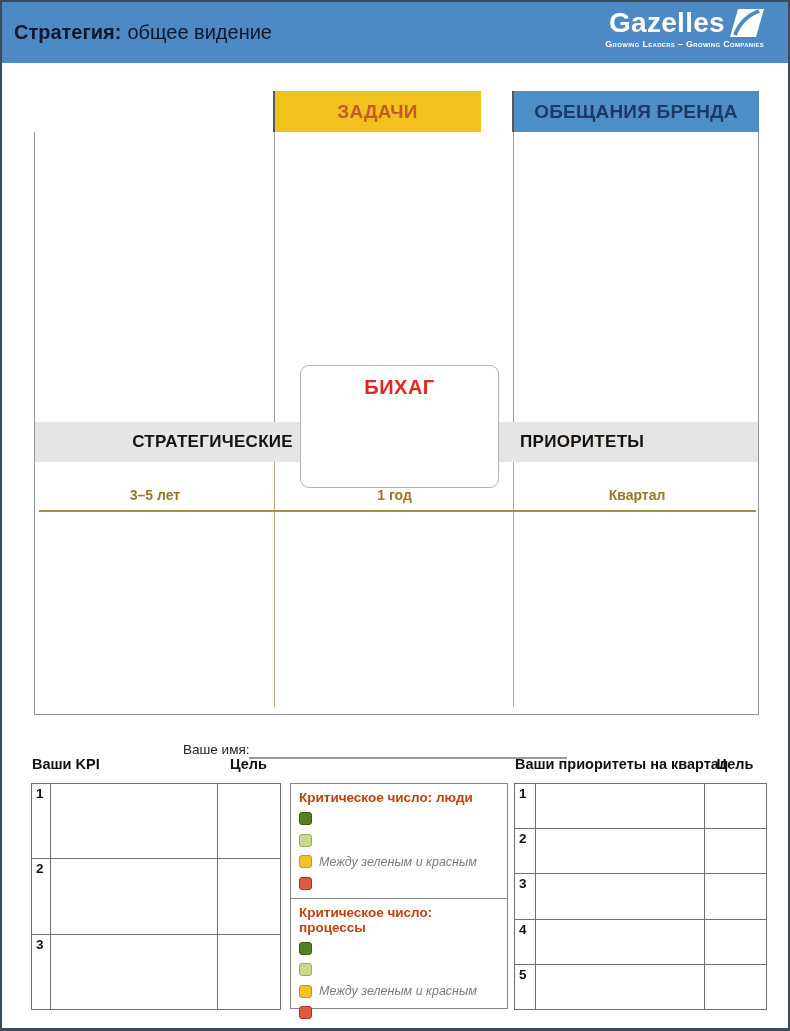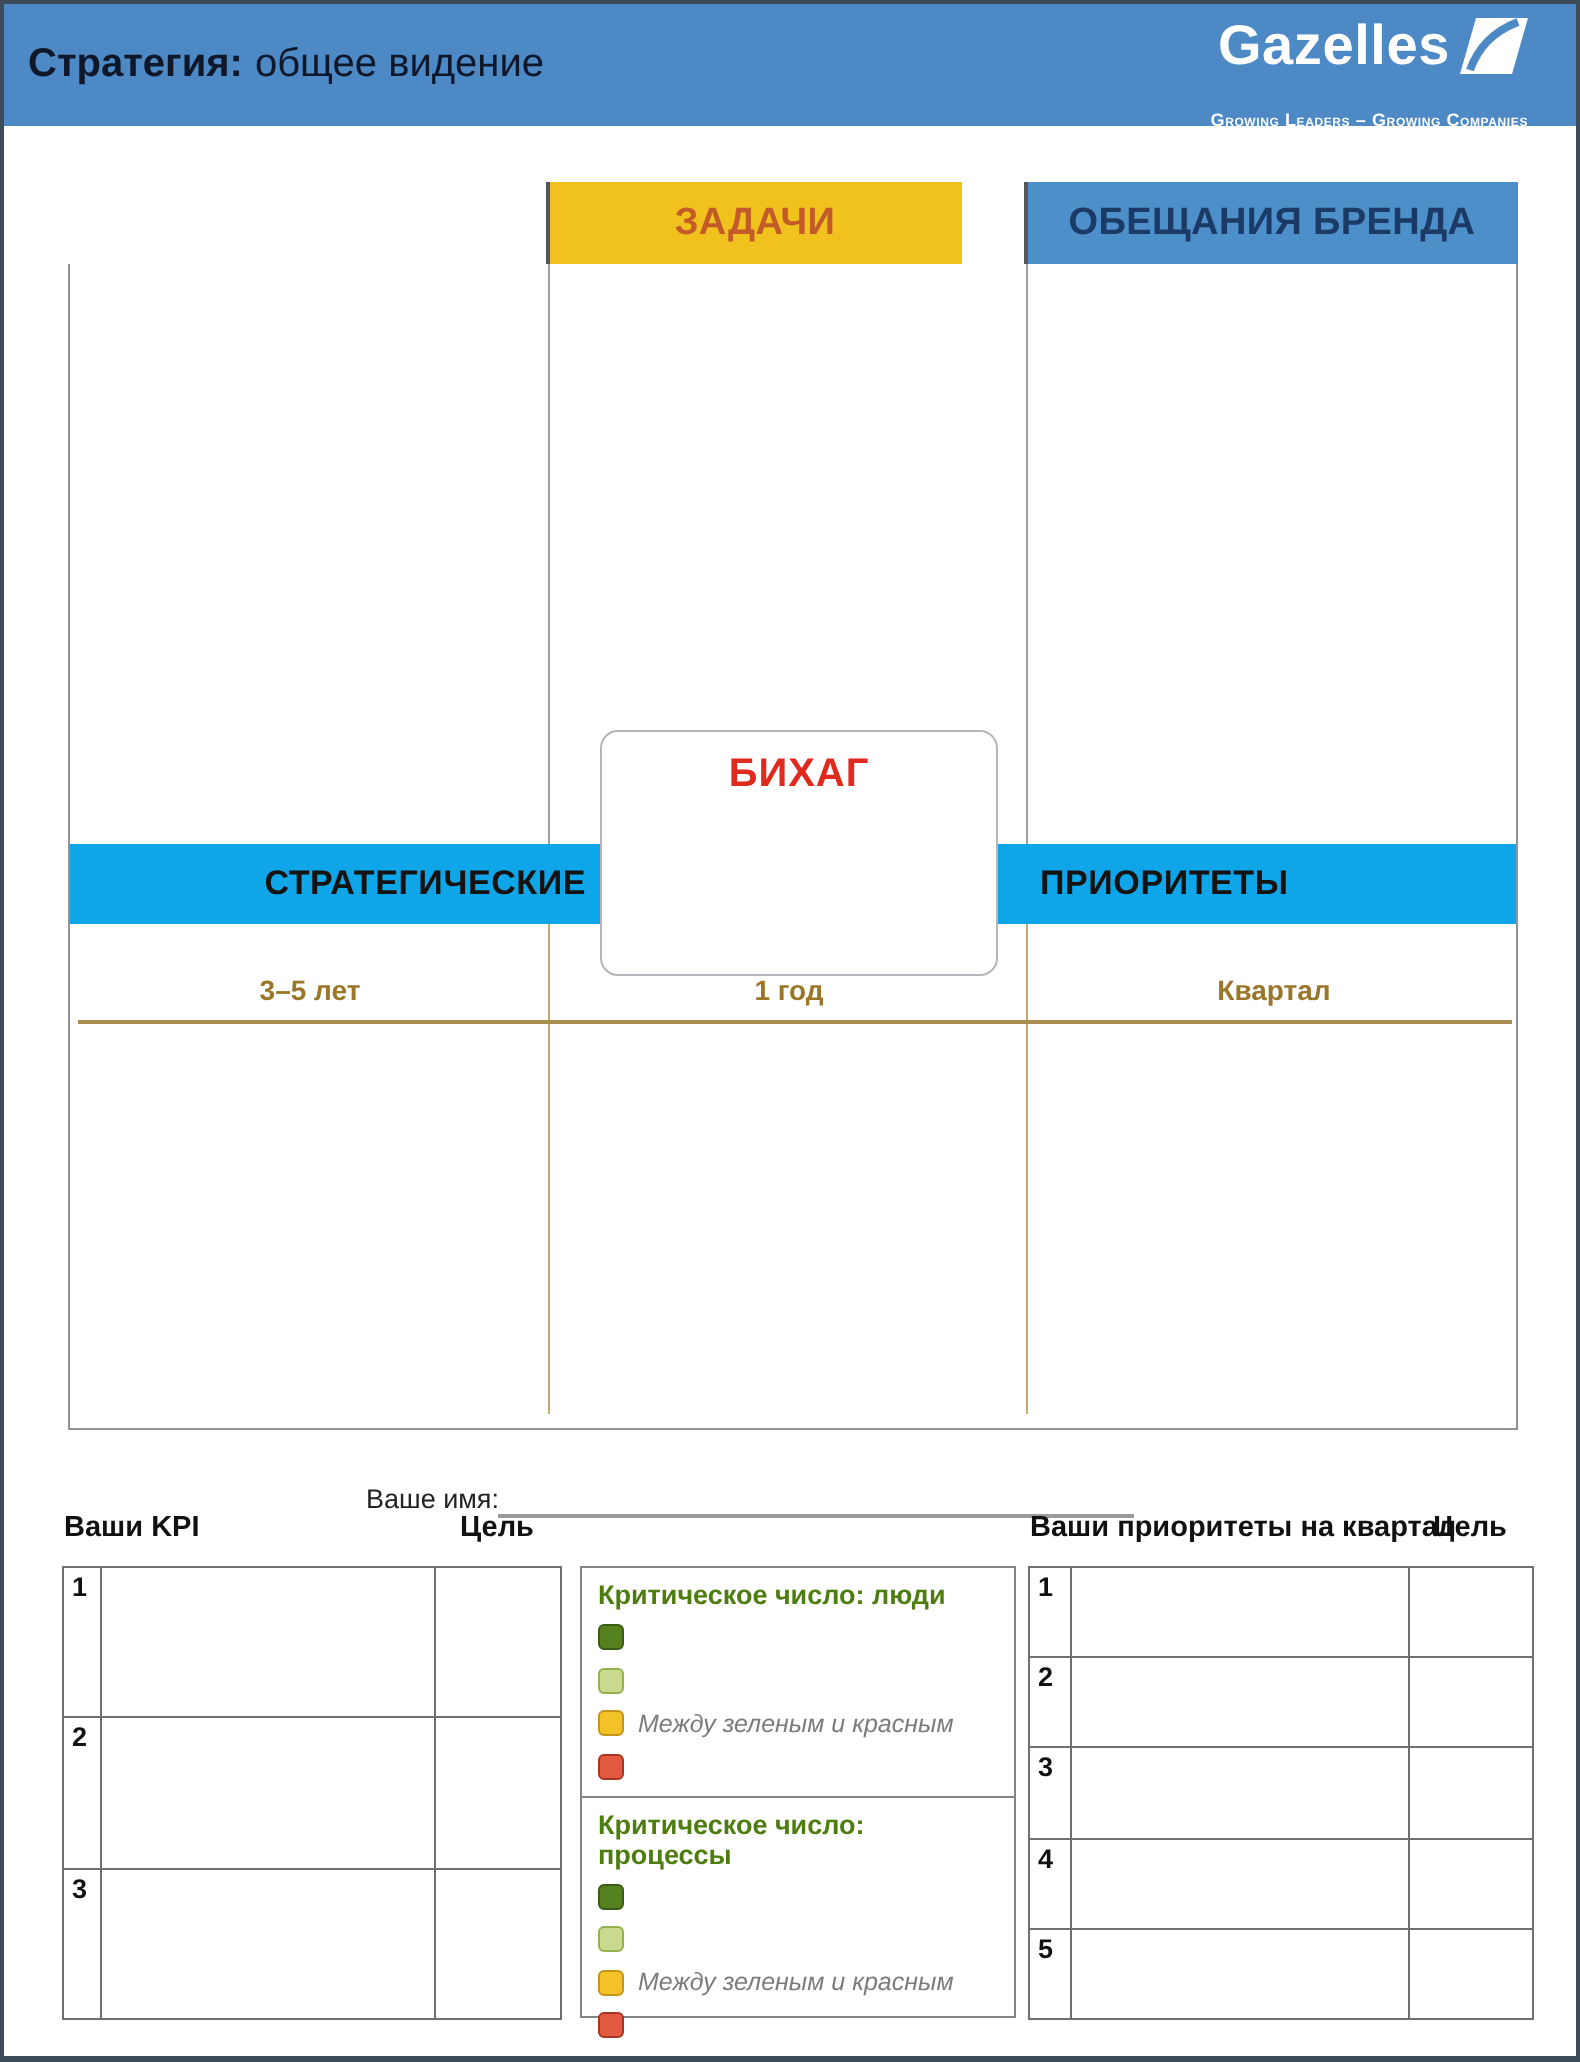"Gazelles" .logo { gap: 16px -> none }
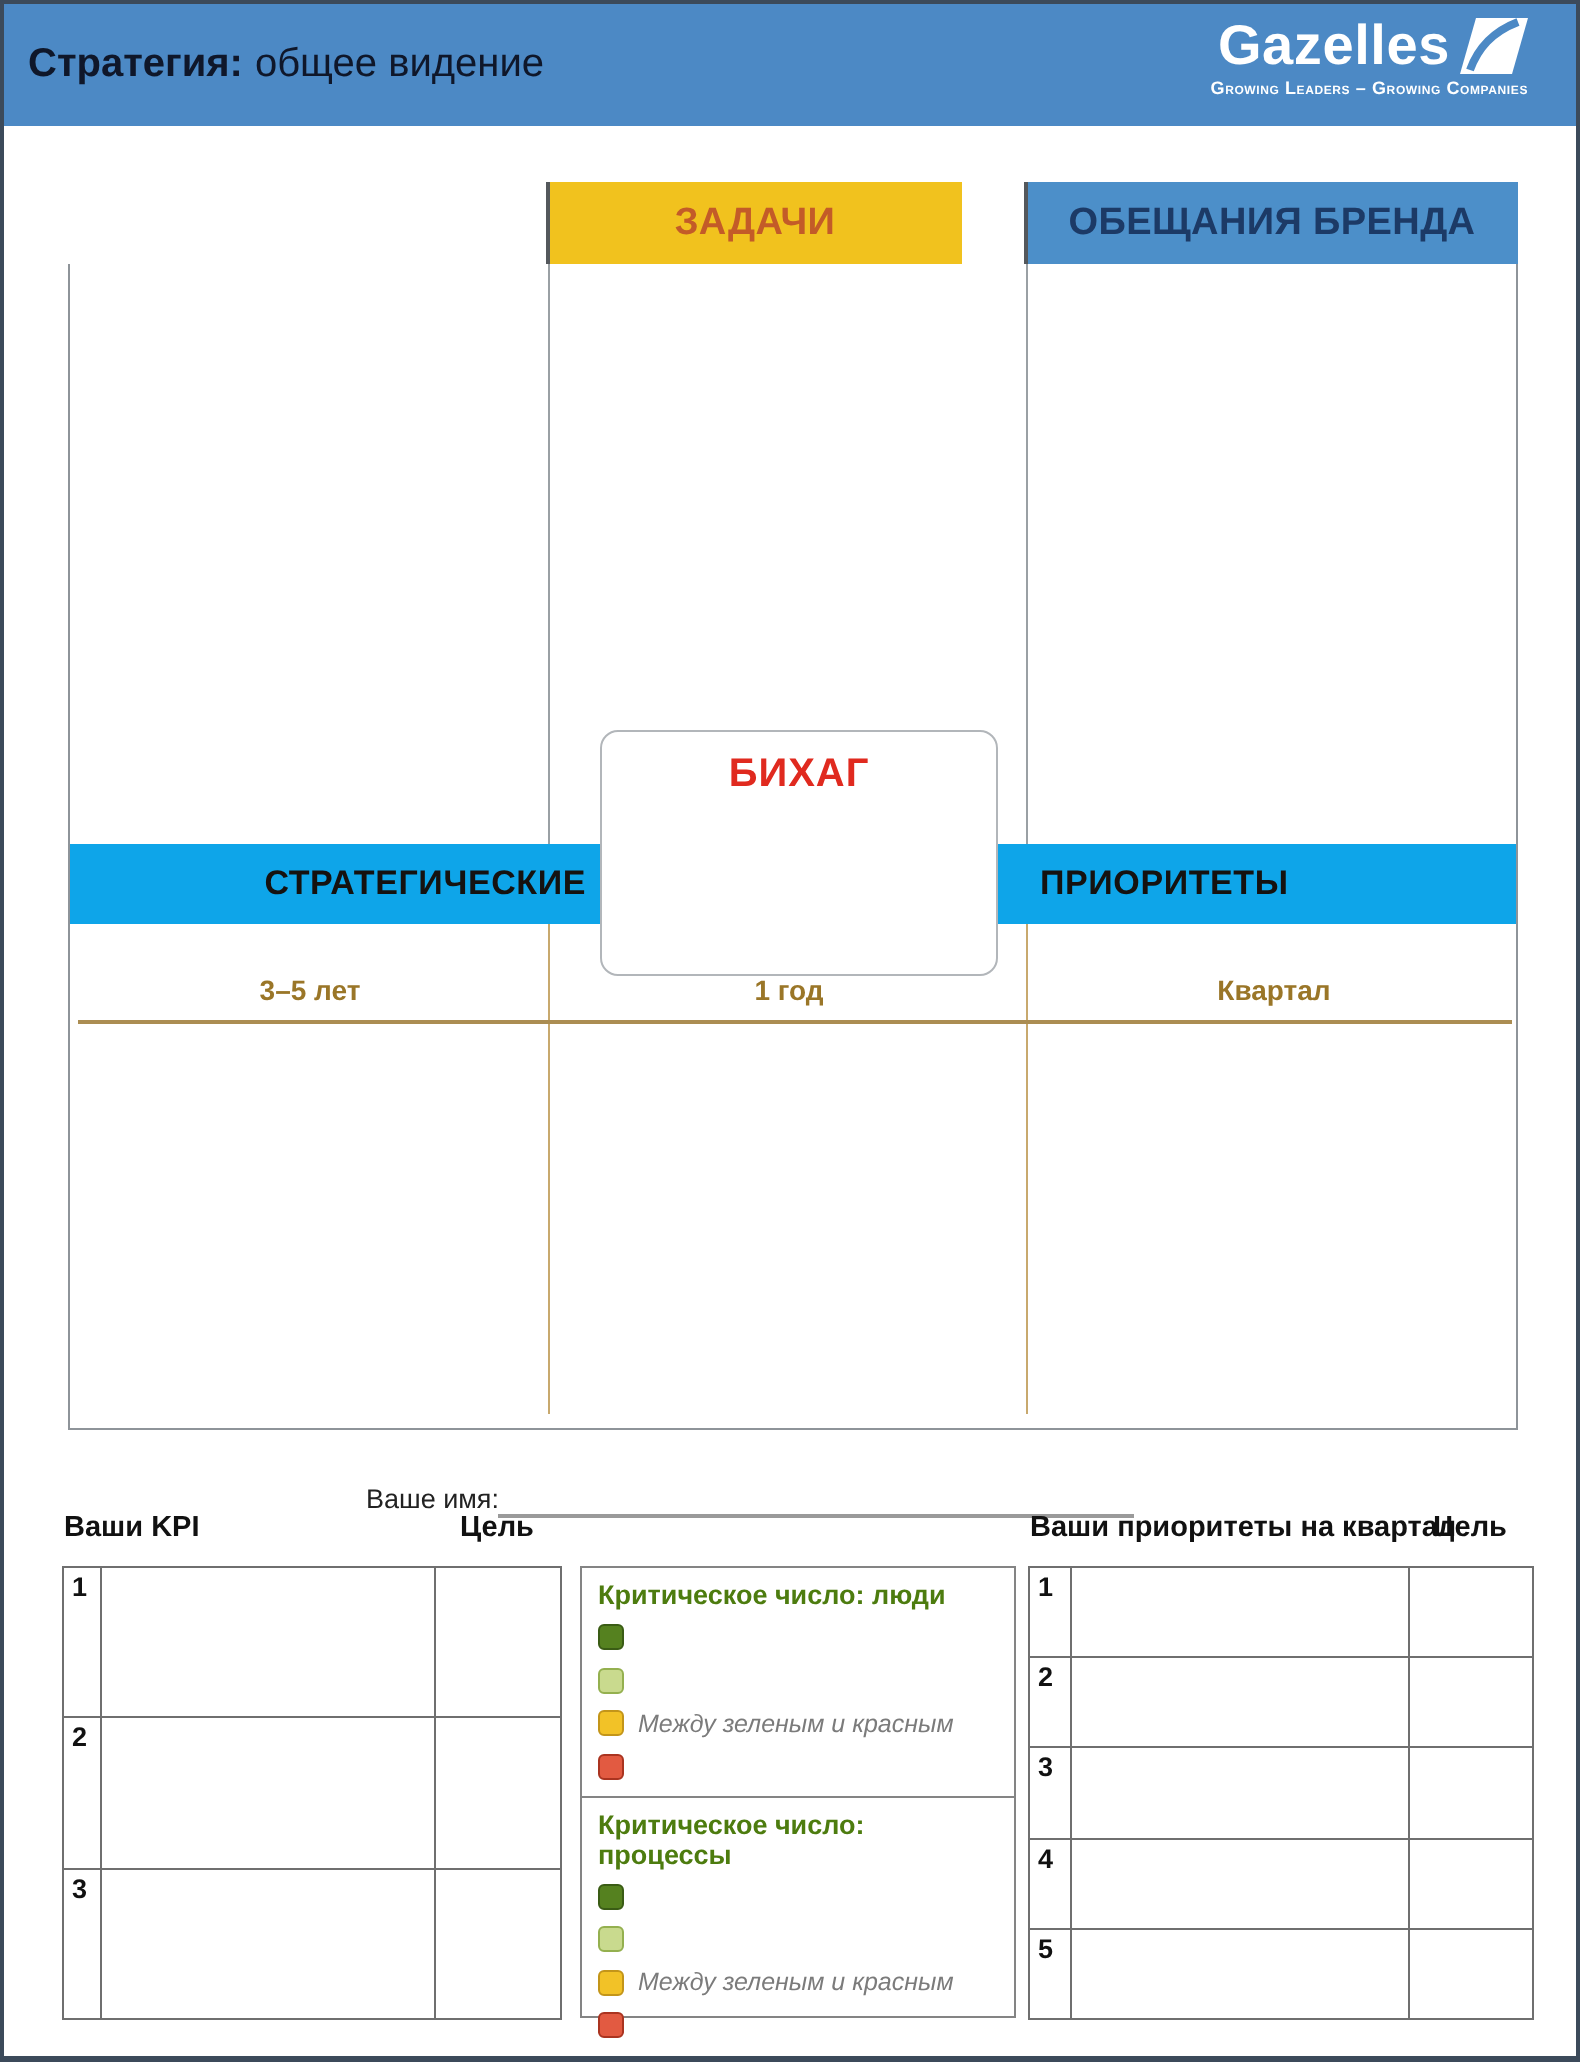"СТРАТЕГИЧЕСКИЕ" div.strategic-band { background: #0ea5e9 -> #e5e5e5 }
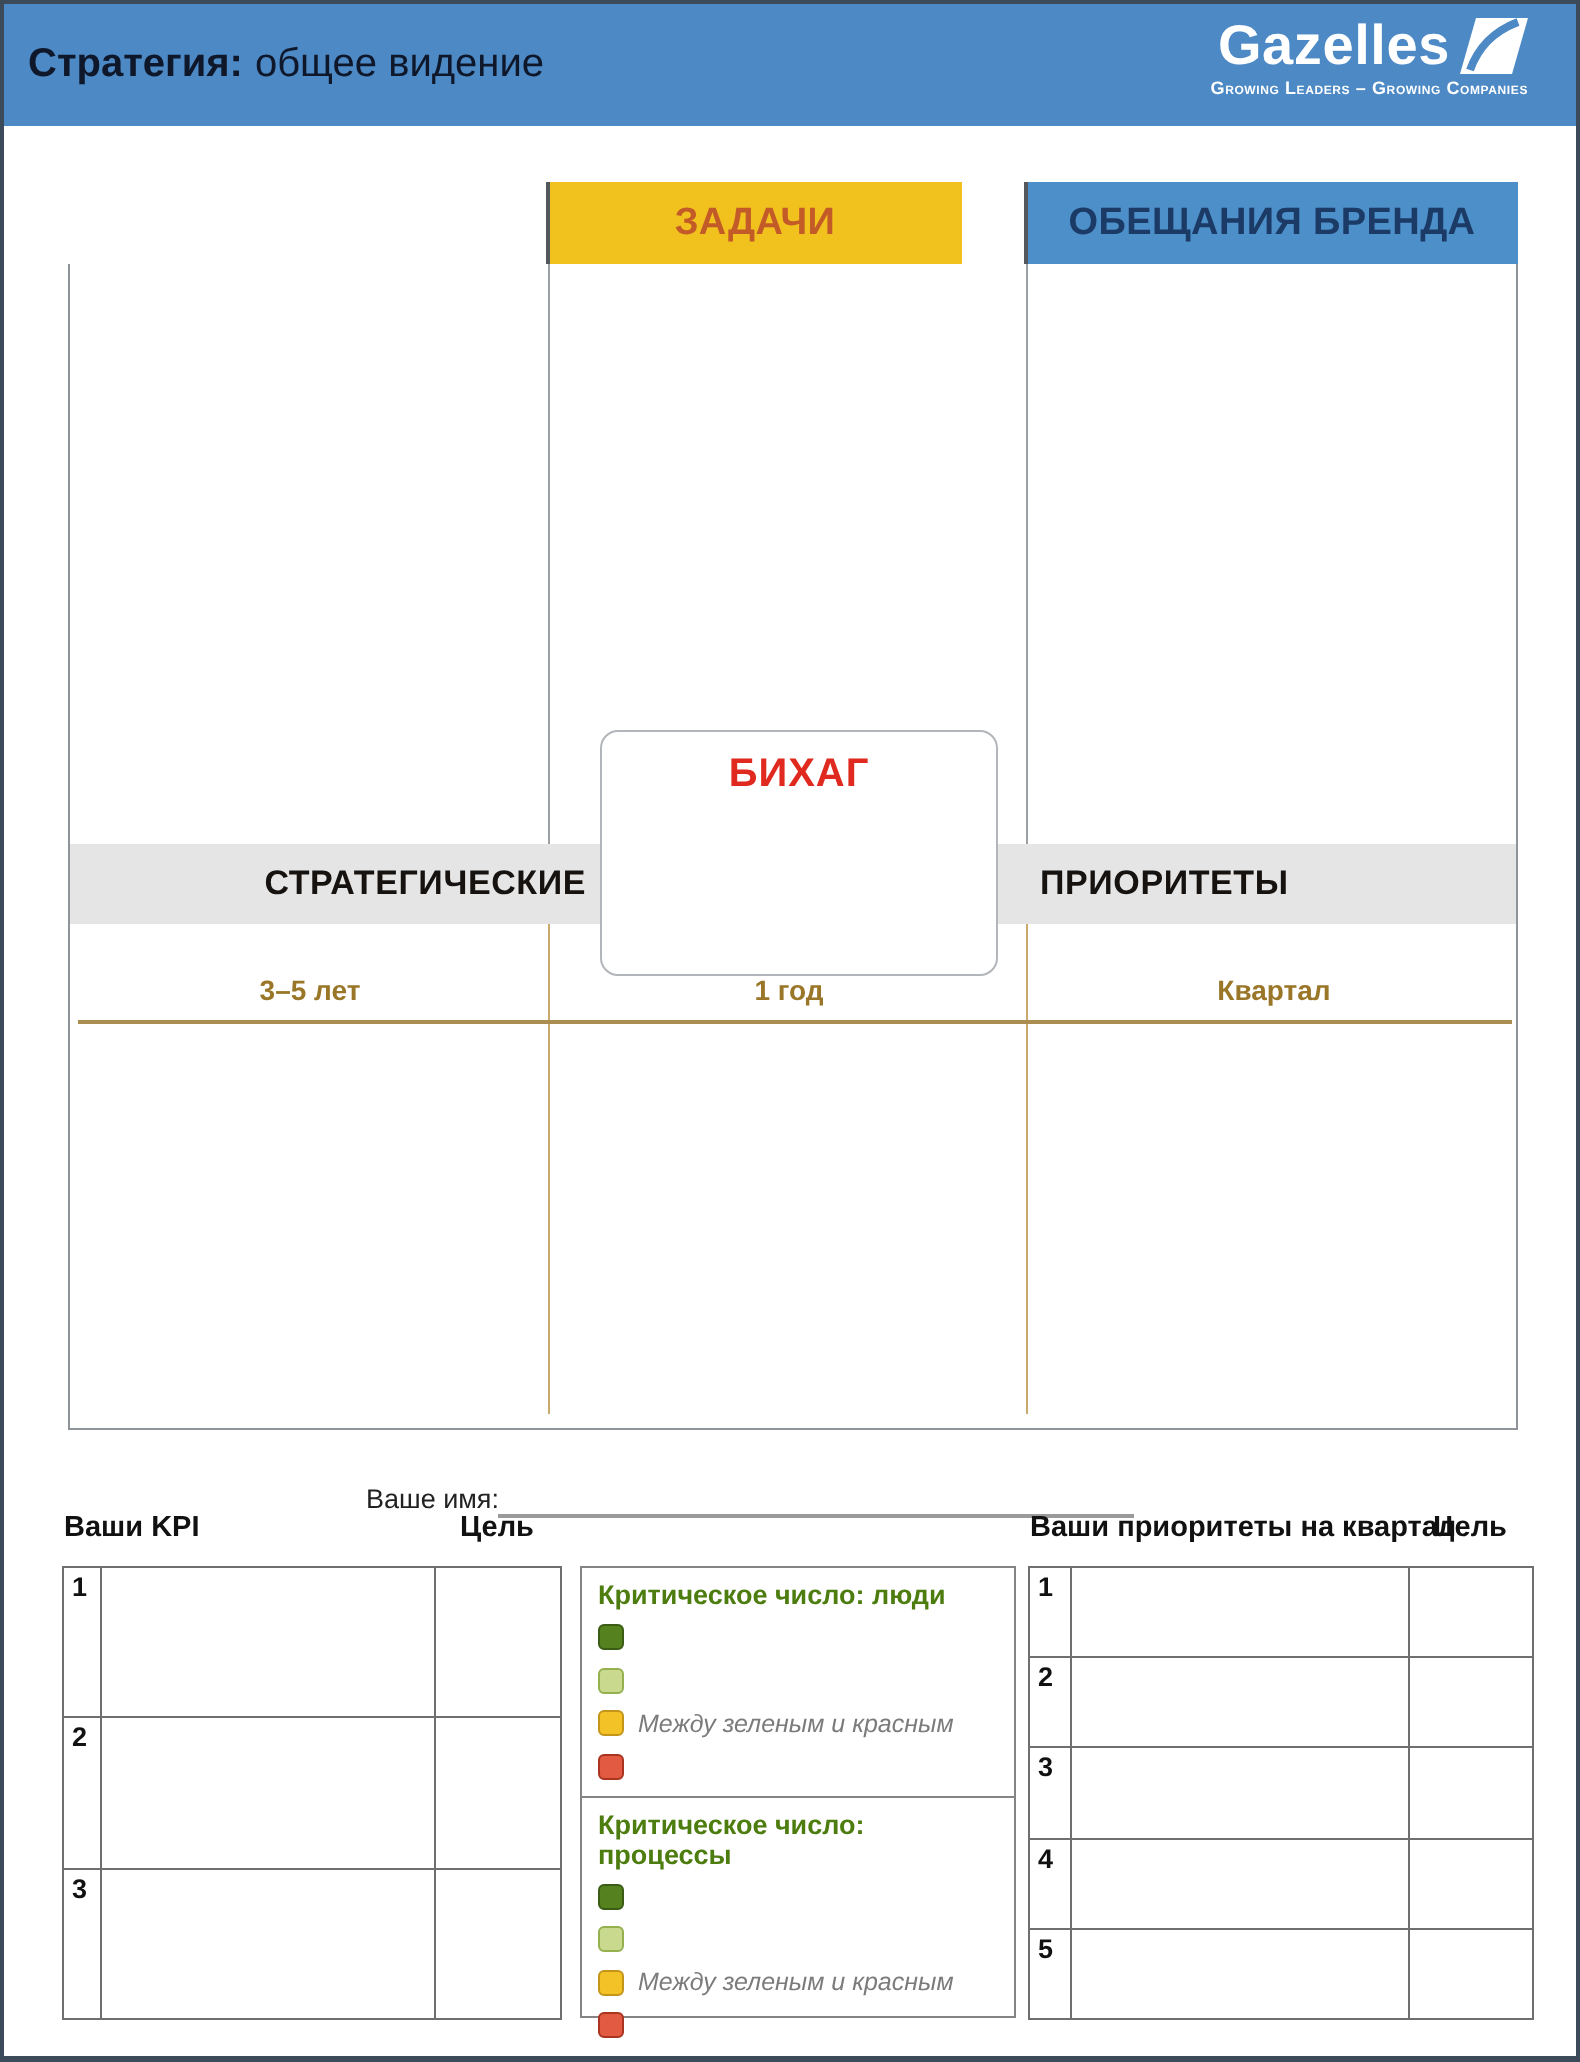"Критическое число: люди" .legend-title { color: #4d7c0f -> #c2410c }
